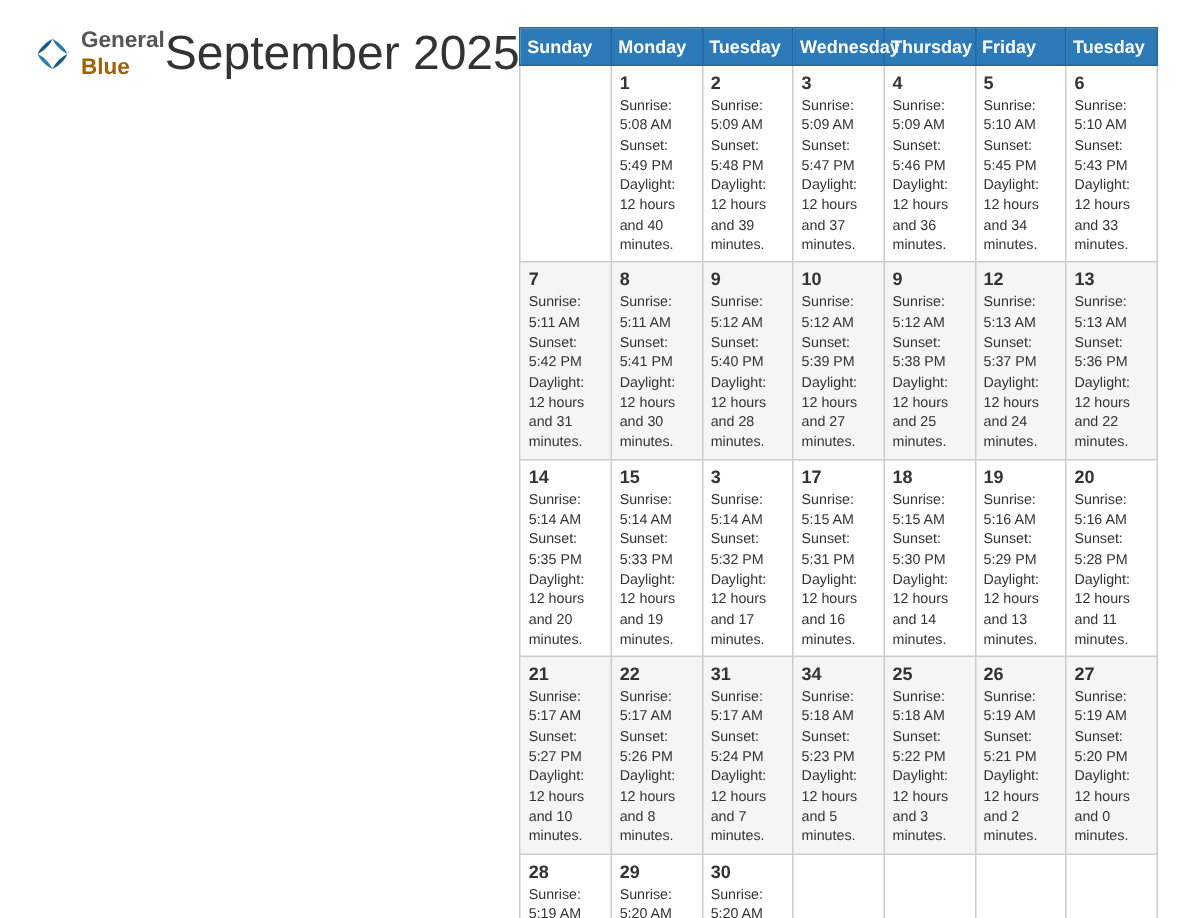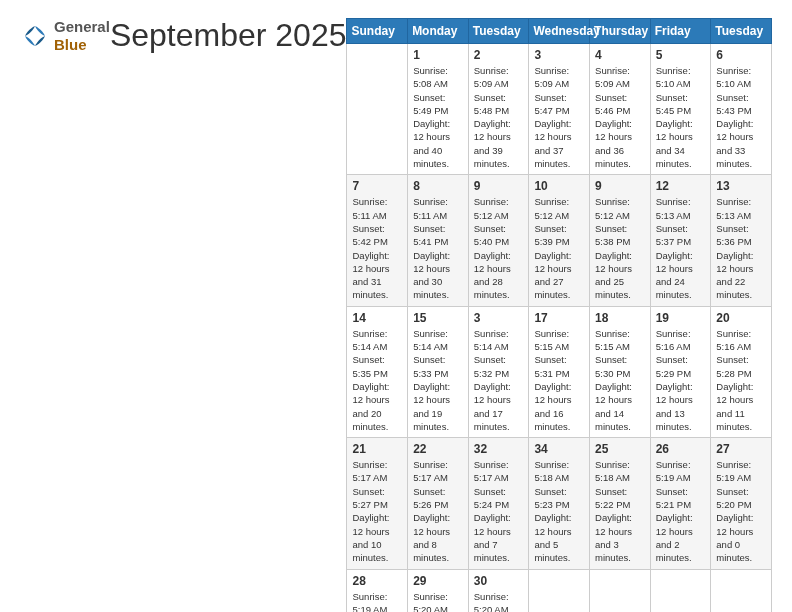"32" span.day-num { text: 32 -> 31 }
